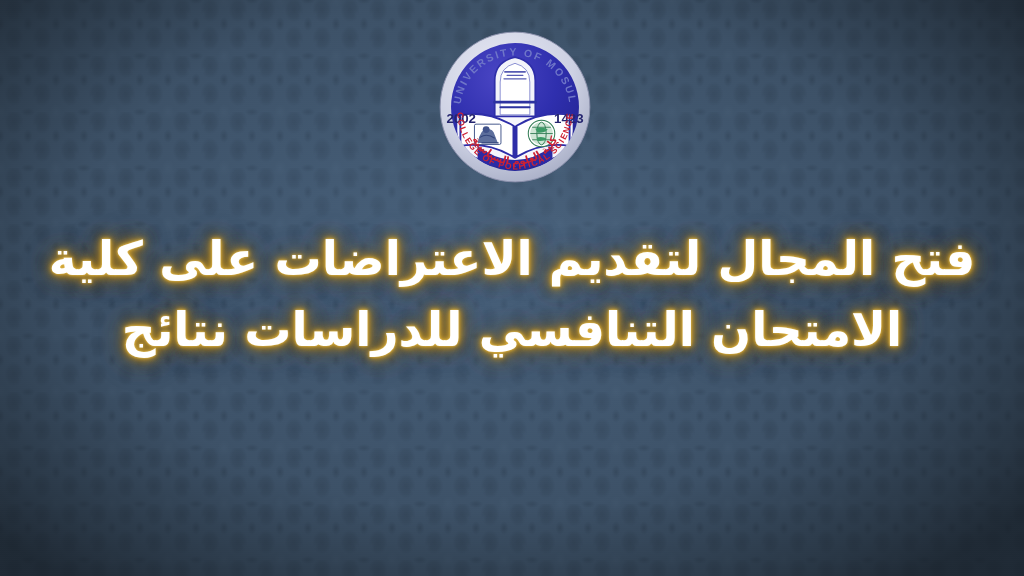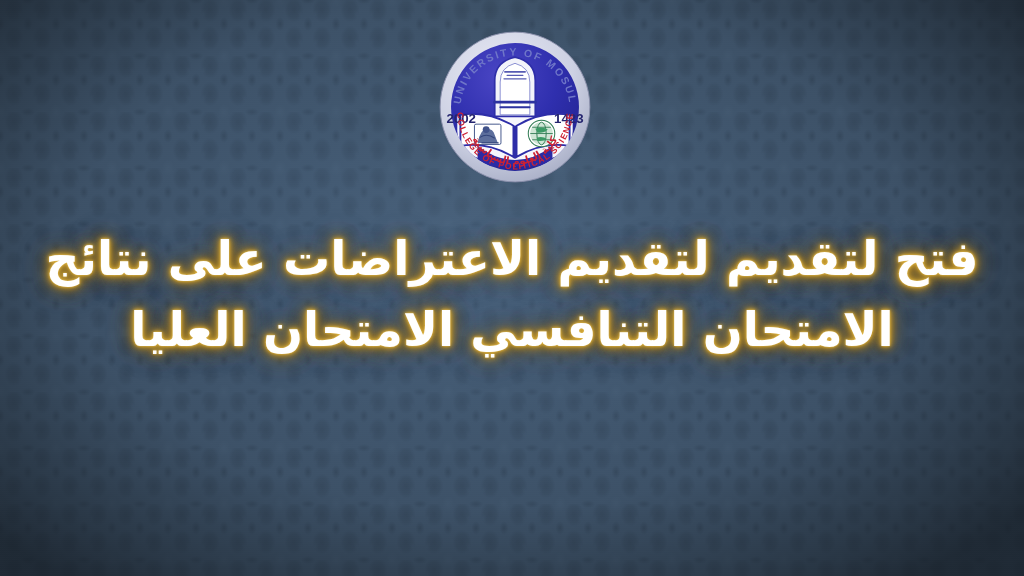"فتح لتقديم لتقديم الاعتراضات على" span.headline-line { text: لتقديم لتقديم الاعتراضات على نتائج -> المجال لتقديم الاعتراضات على كلية }
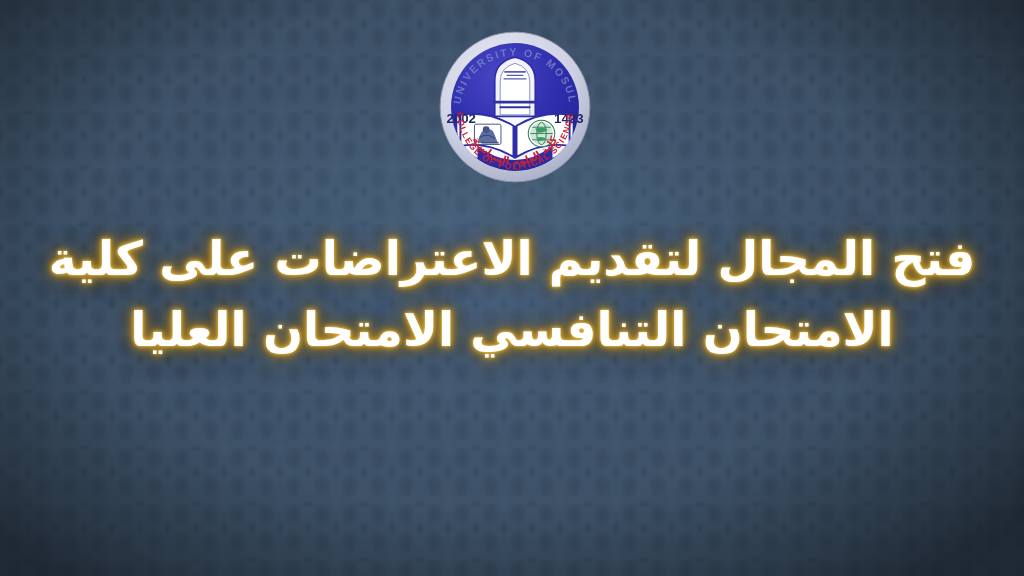"الامتحان التنافسي الامتحان العليا" span.headline-line { text: الامتحان العليا -> للدراسات نتائج }
